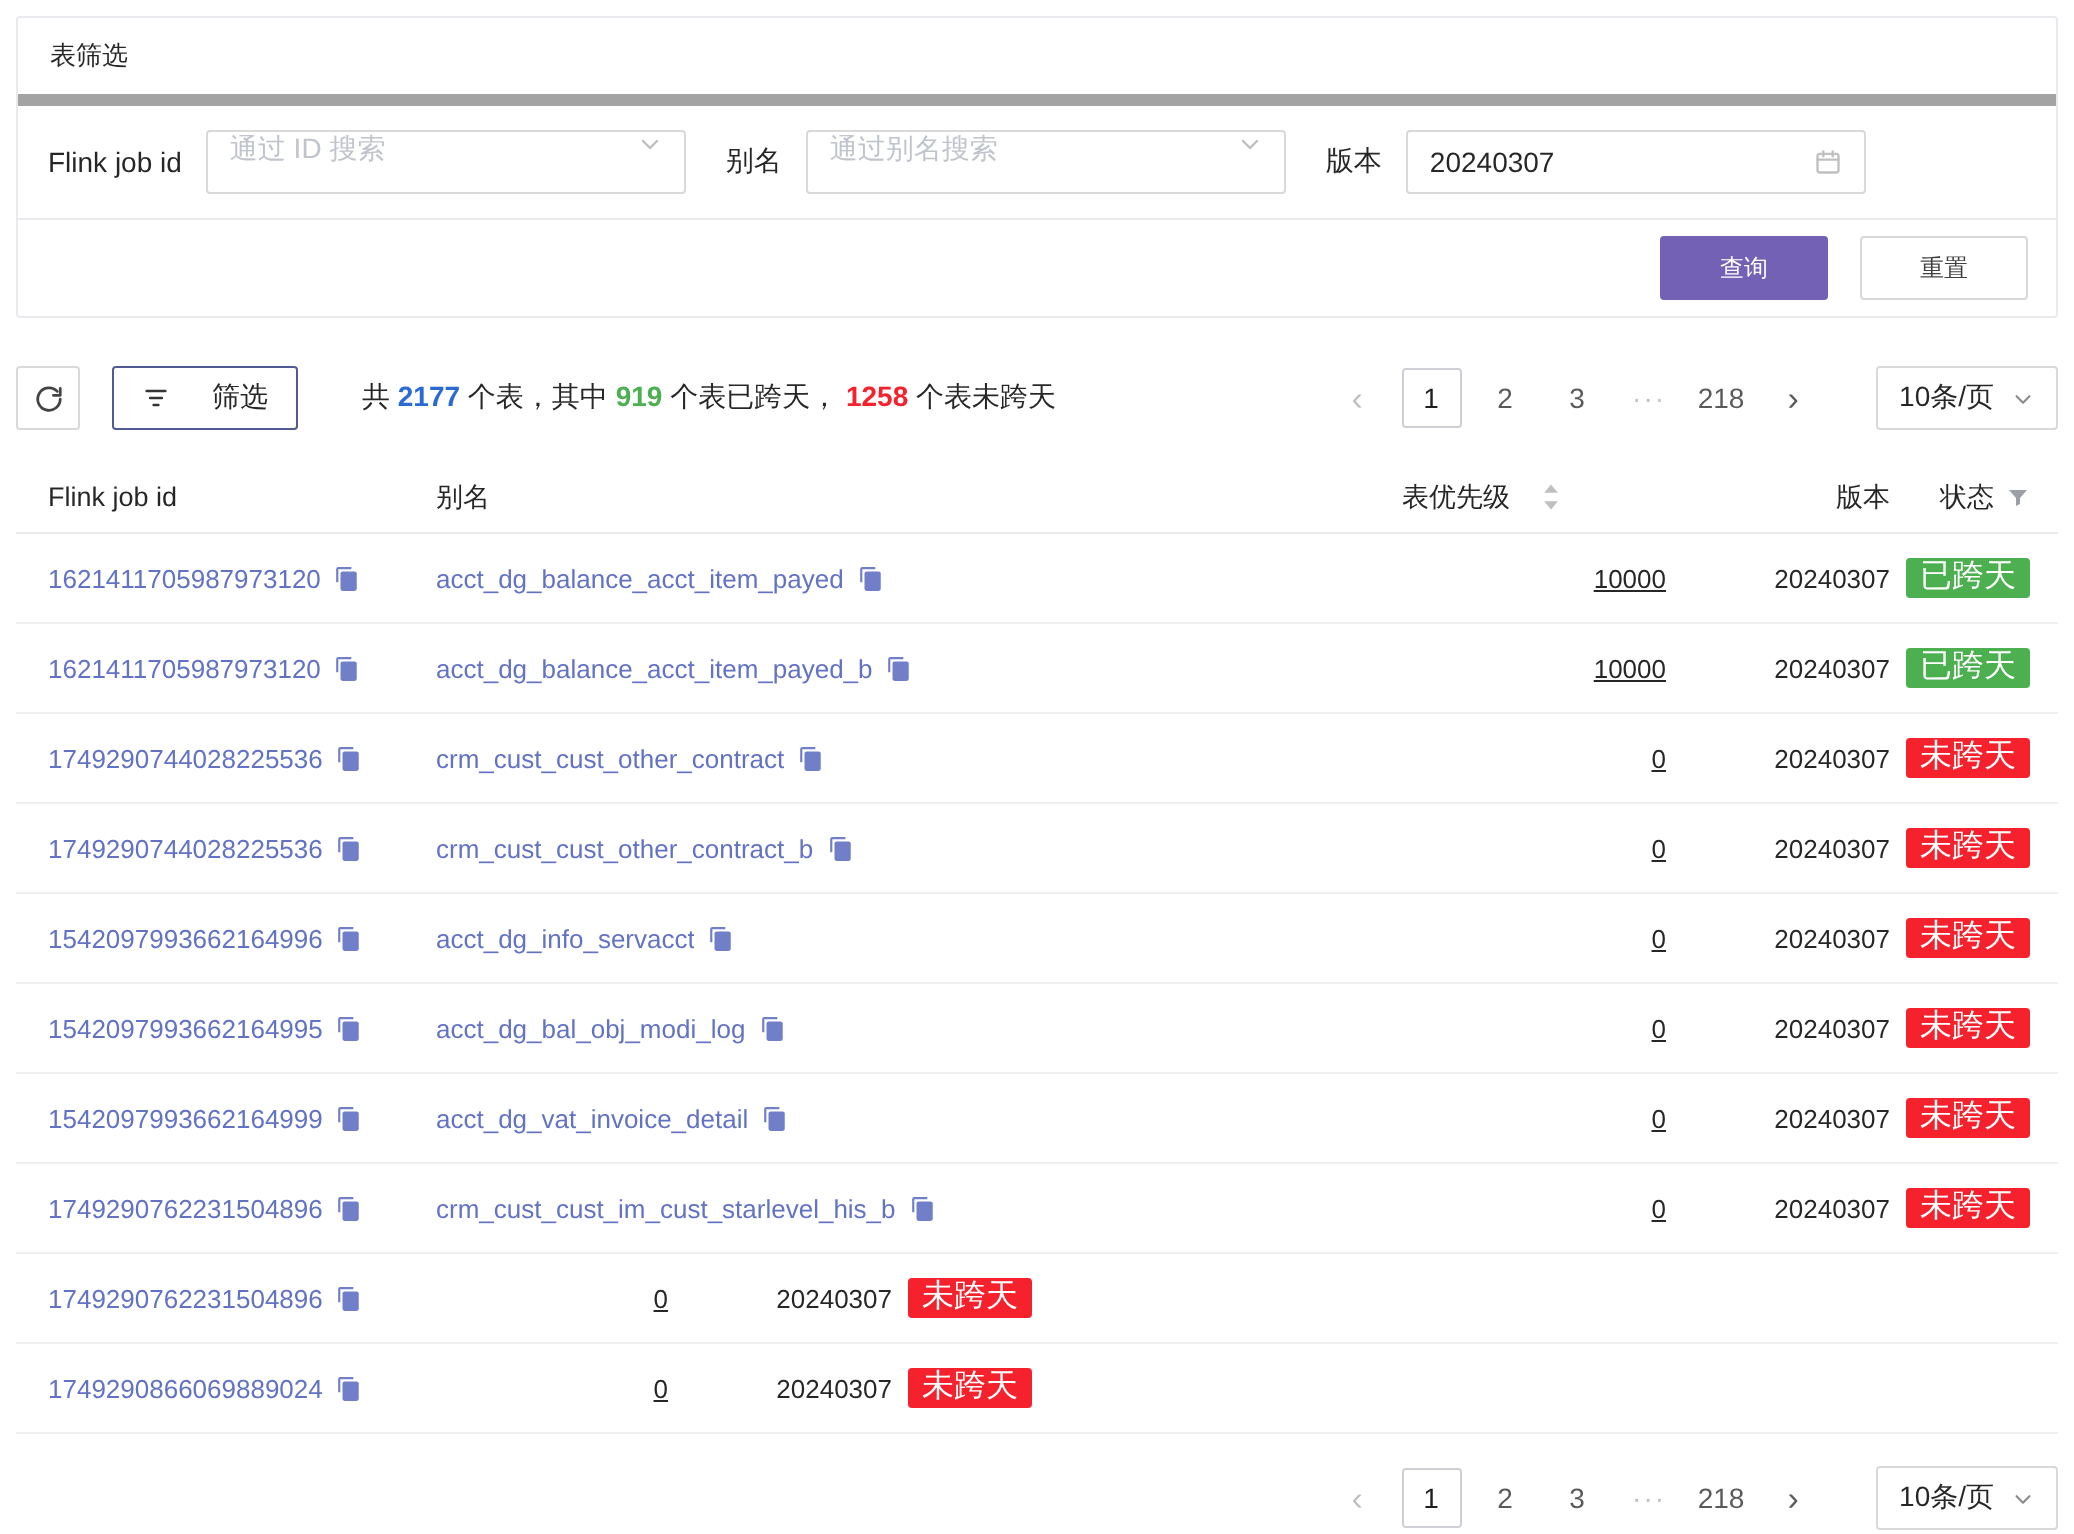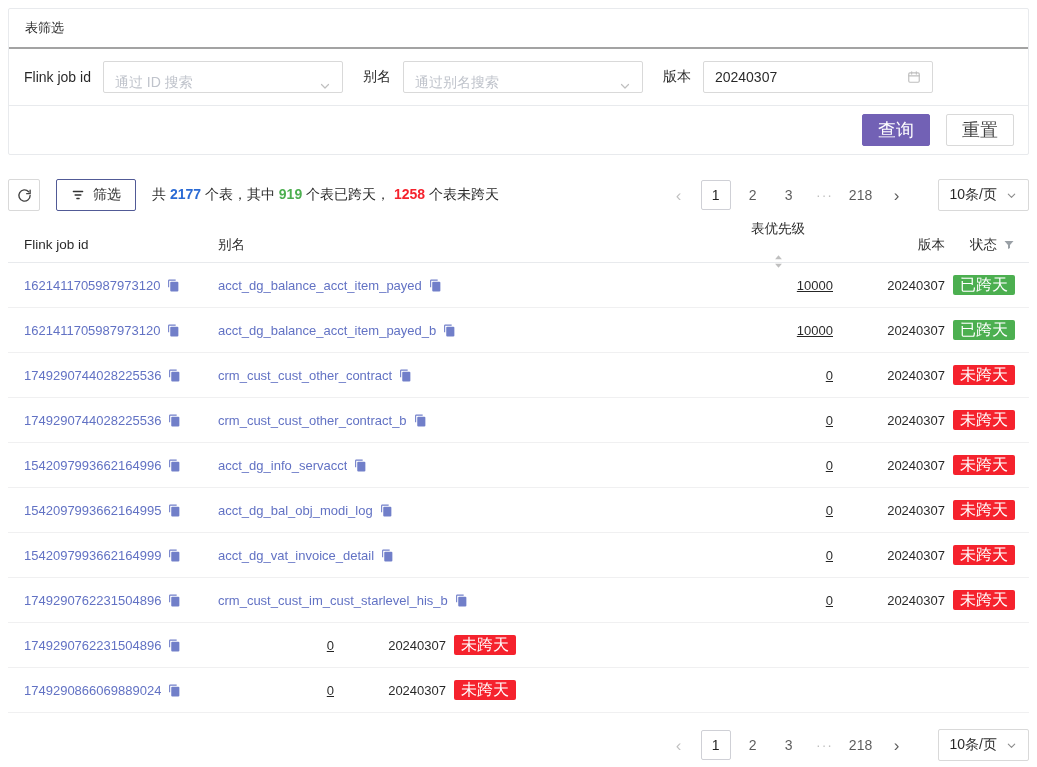"表筛选" .card-header { border-bottom: 2px solid #a3a3a3 -> 6px solid #a3a3a3 }
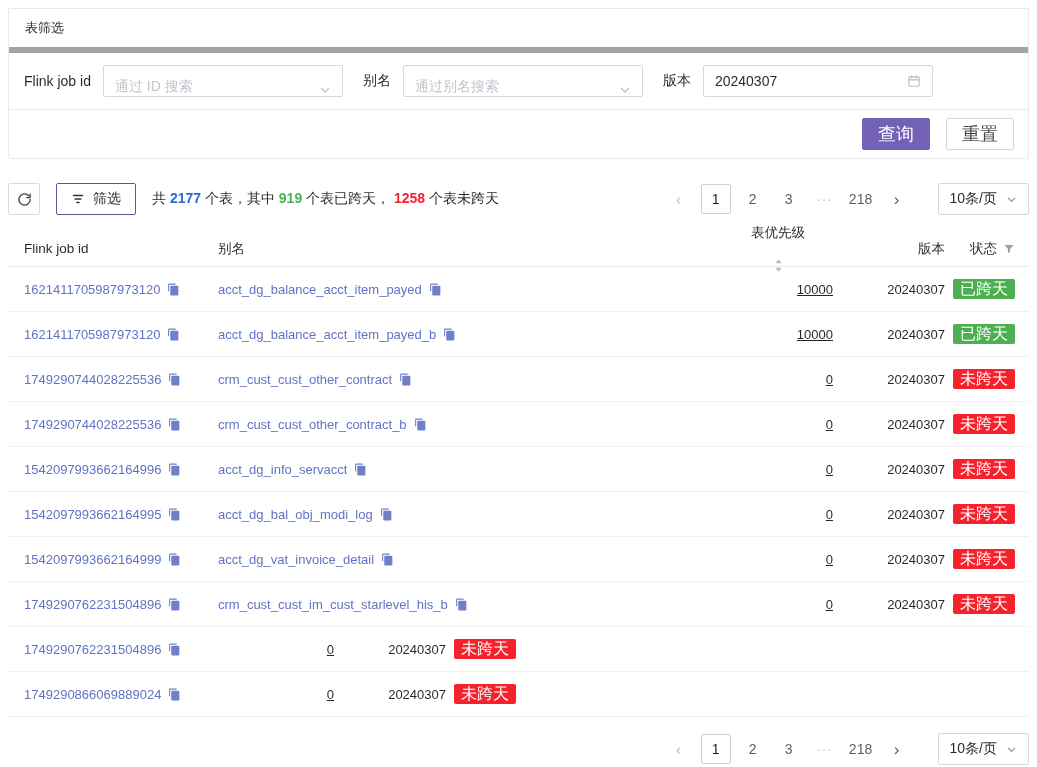"通过 ID 搜索" .select { align-items: flex-end -> flex-start }
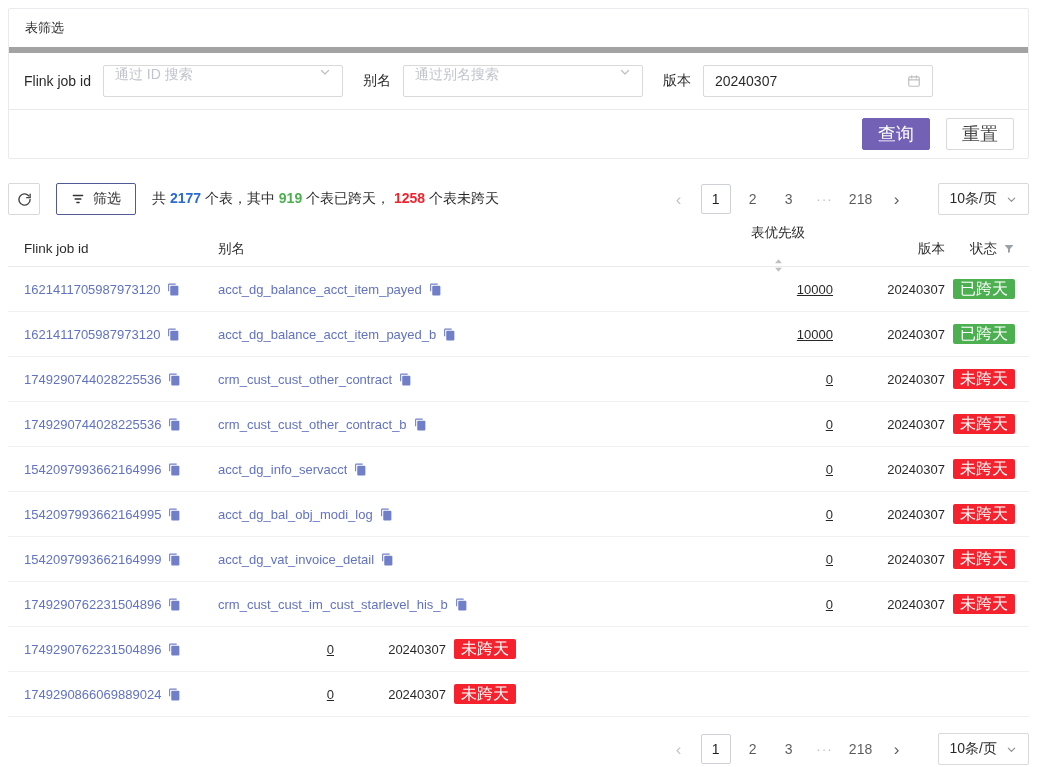"查询" .btn { font-size: 18px -> 12px; padding: 0 15px -> 0 29px }
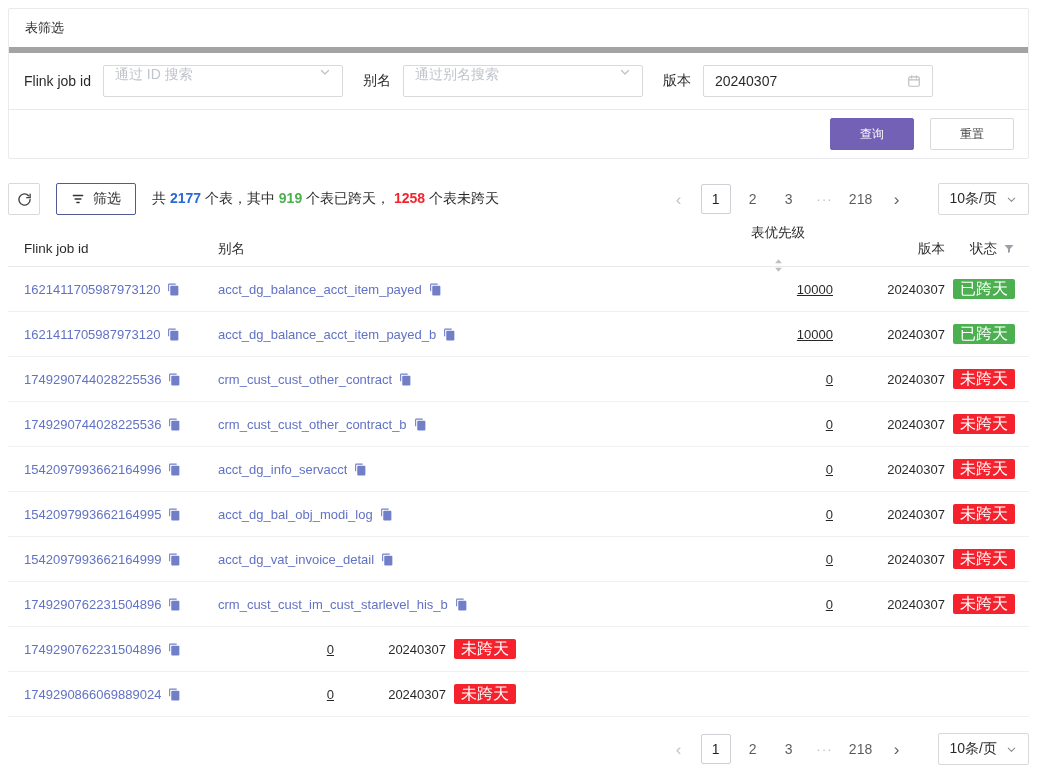"筛选" .filter-btn { gap: 8px -> 21px }
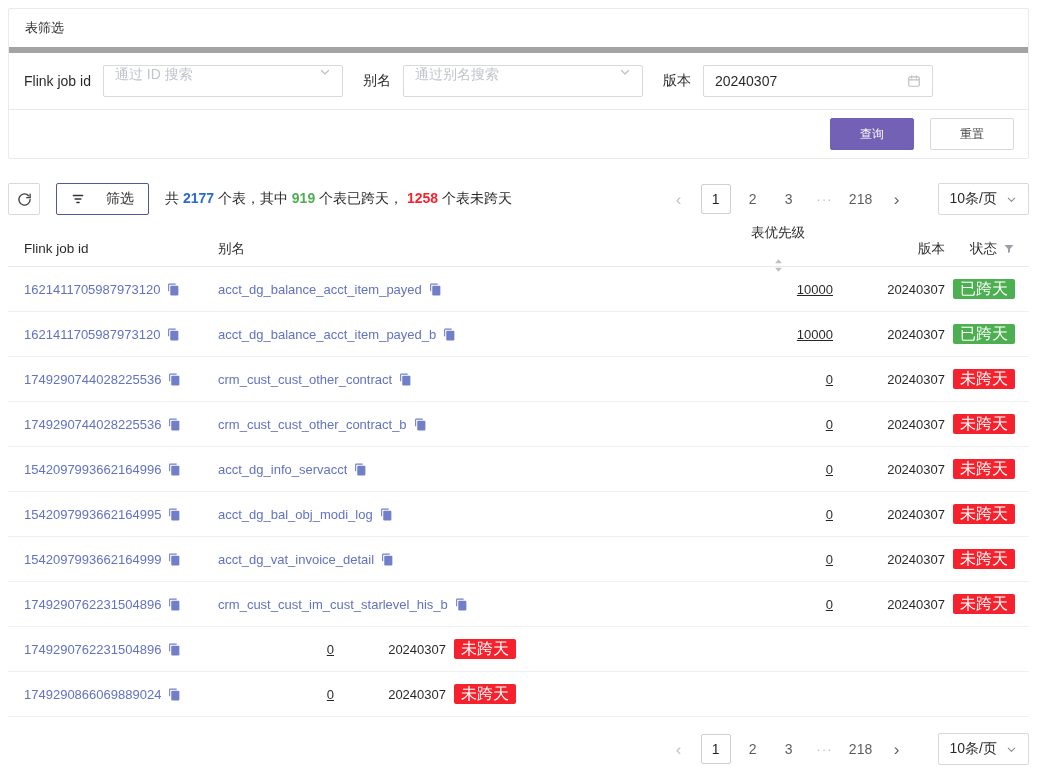"共 2177 个表，其中 919 个表已跨天，" .summary { margin-left: 16px -> 32px }
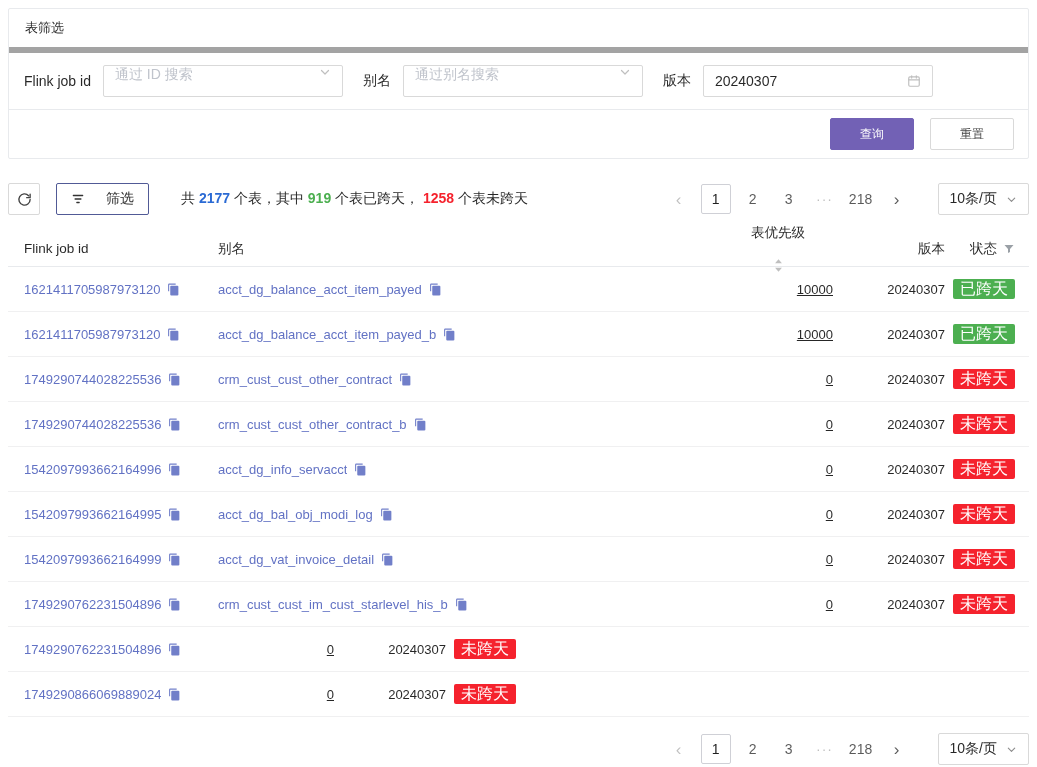"表优先级" .h-flex-end { flex-direction: column -> none }
